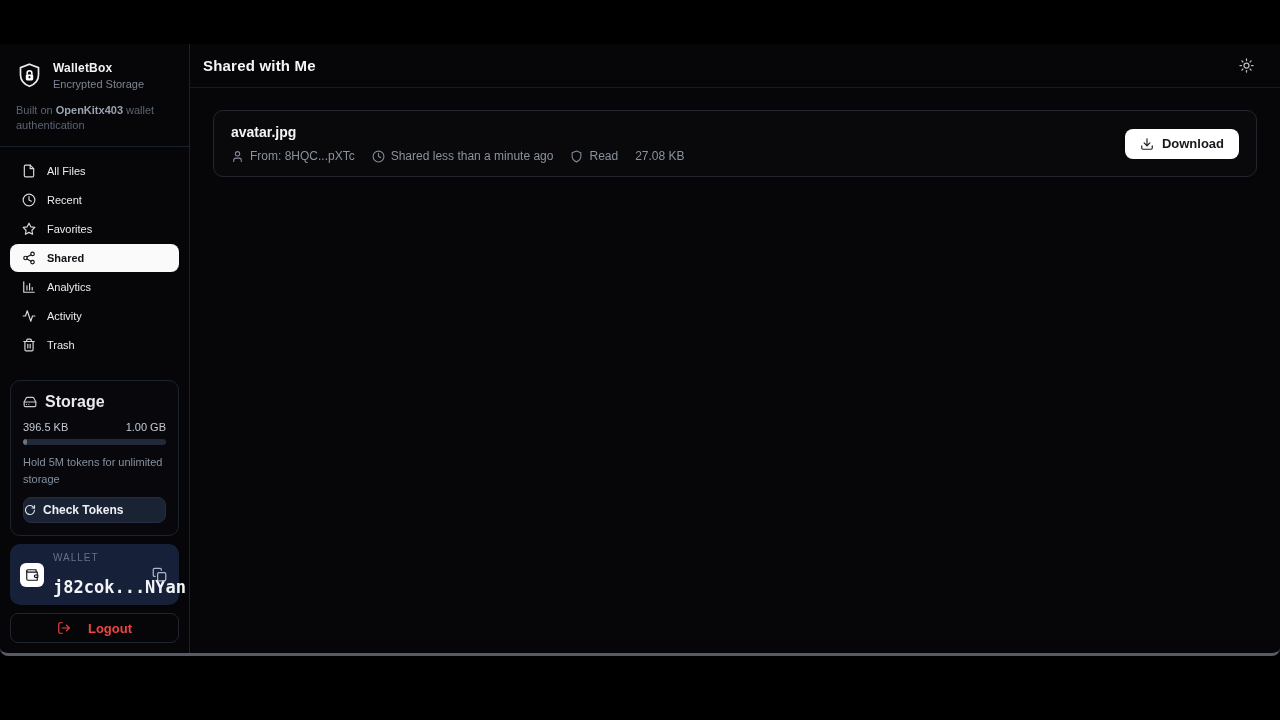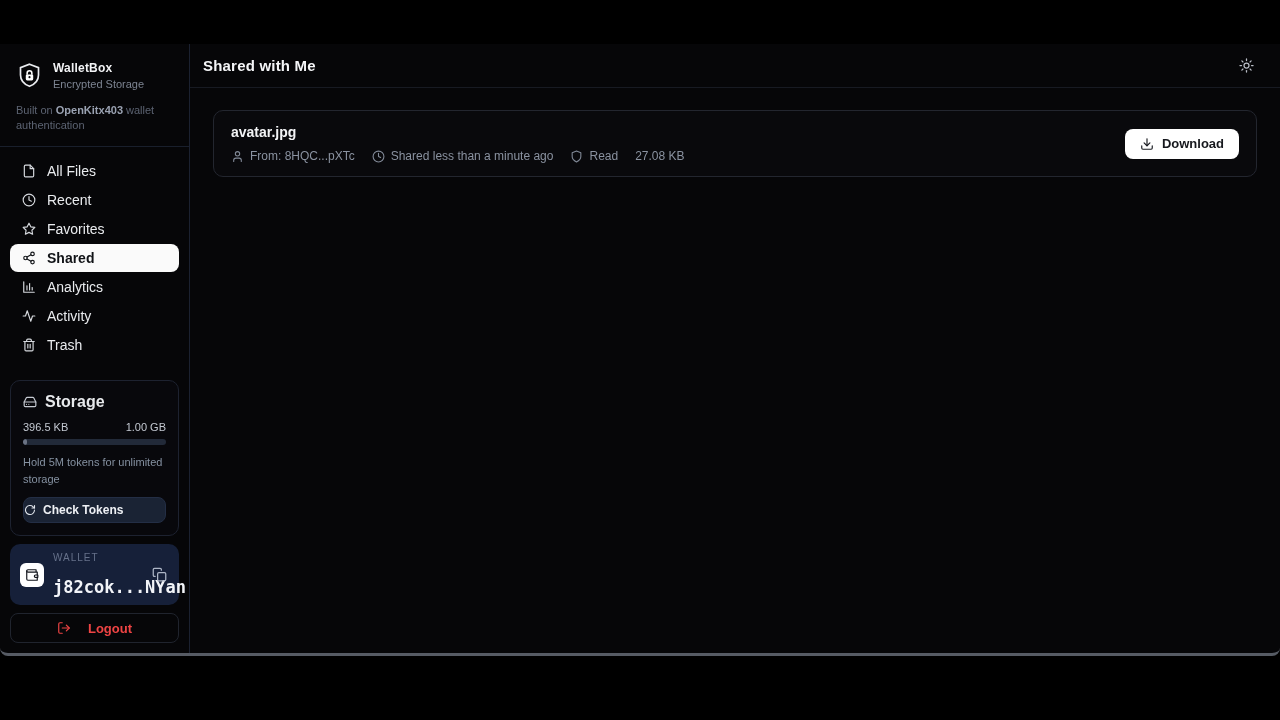"All Files" .nav-item { font-size: 14px -> 11px }
